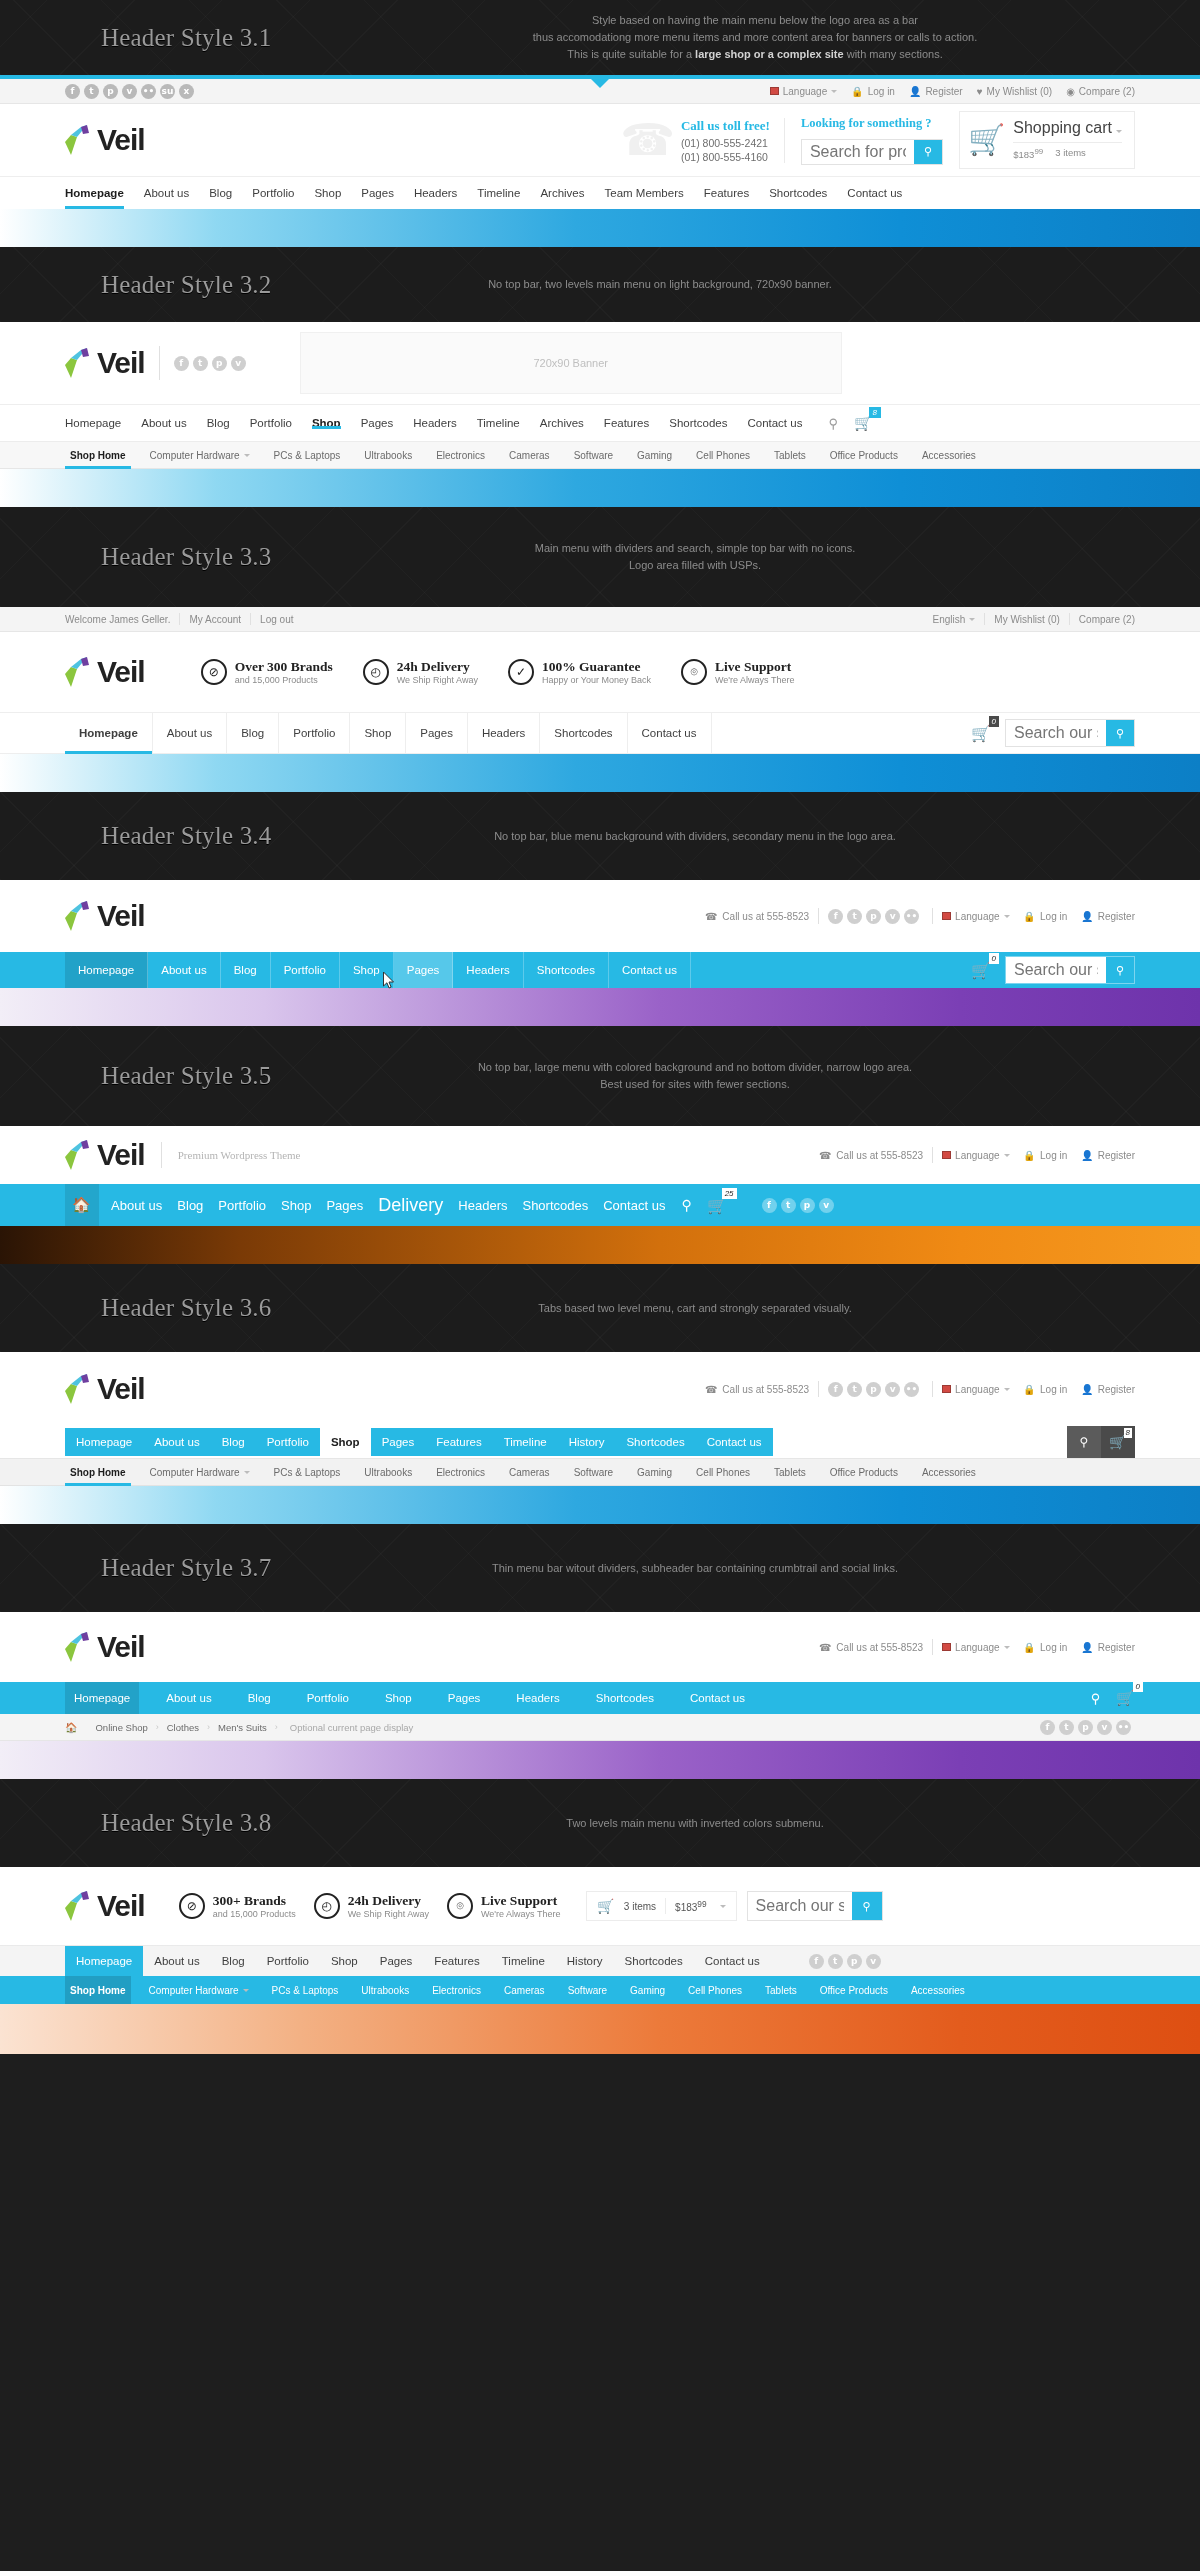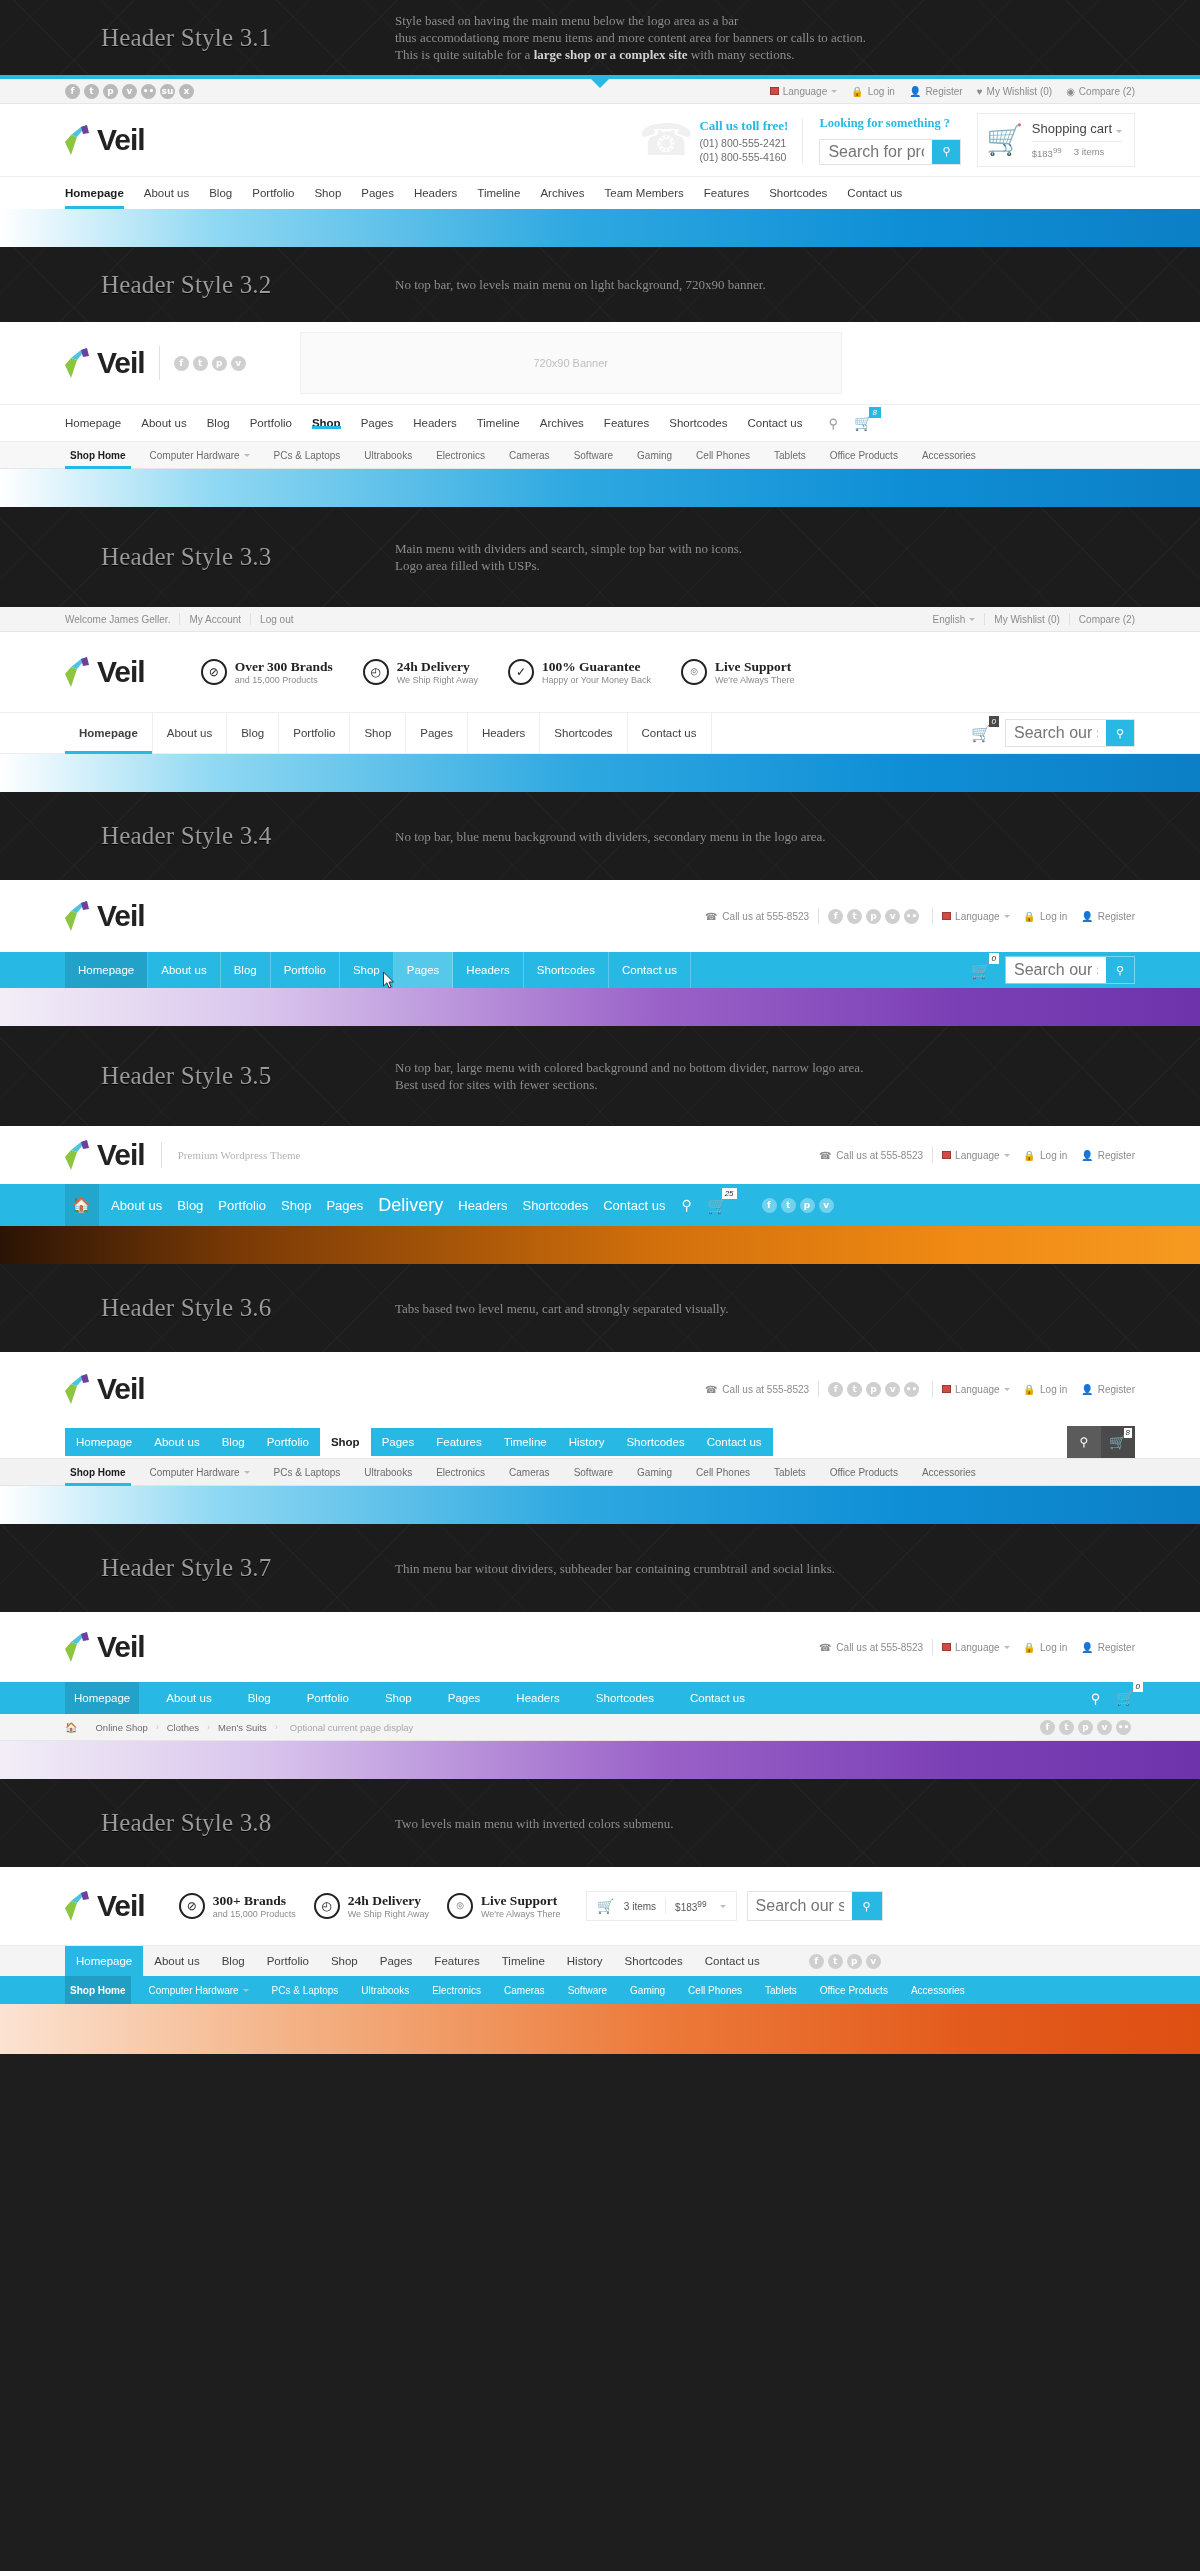"Style based on having the" .band-desc { font-family: Liberation Serif, serif -> Liberation Sans, sans-serif; font-size: 13px -> 11px; text-align: left -> center }
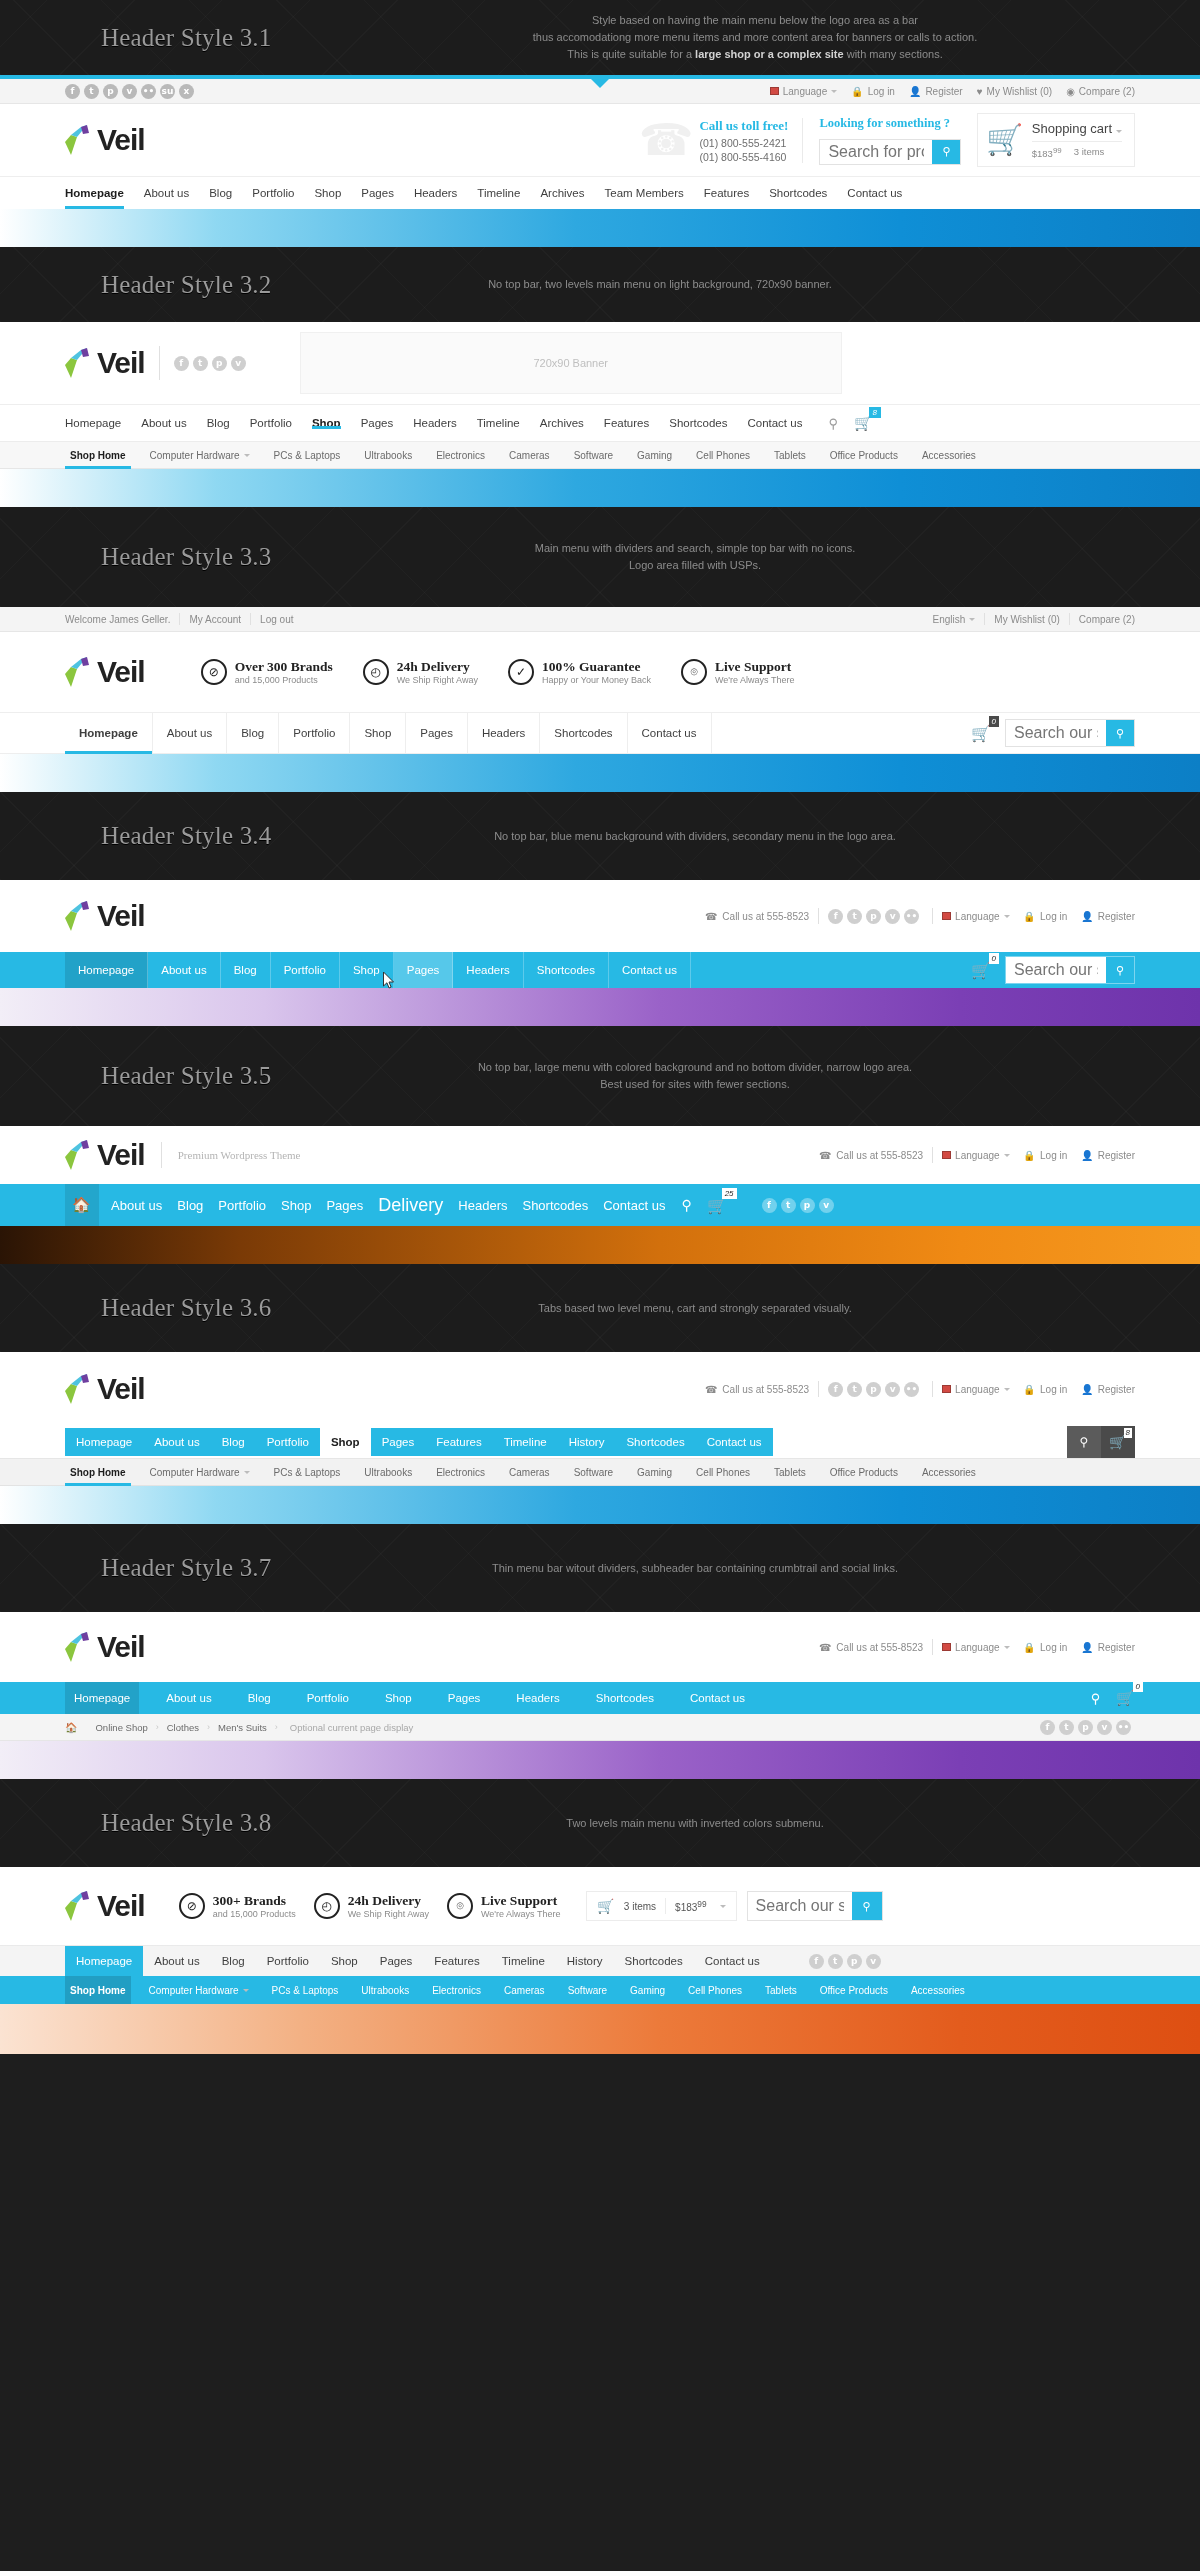"Shopping cart" div { font-size: 13px -> 16px }
